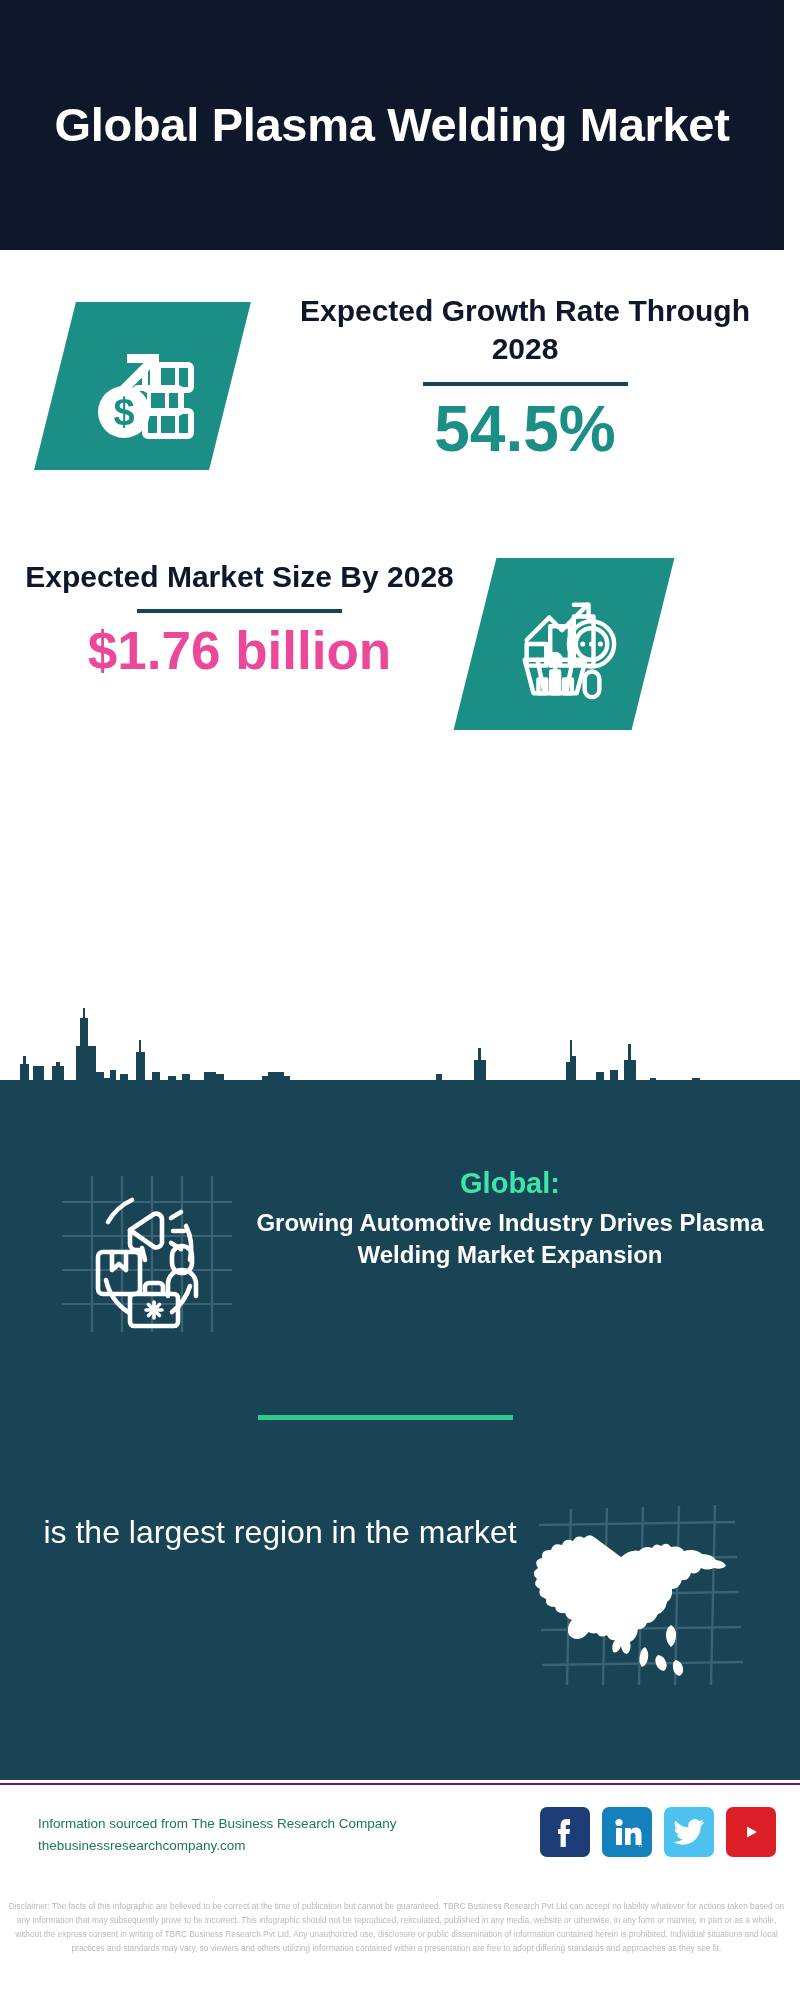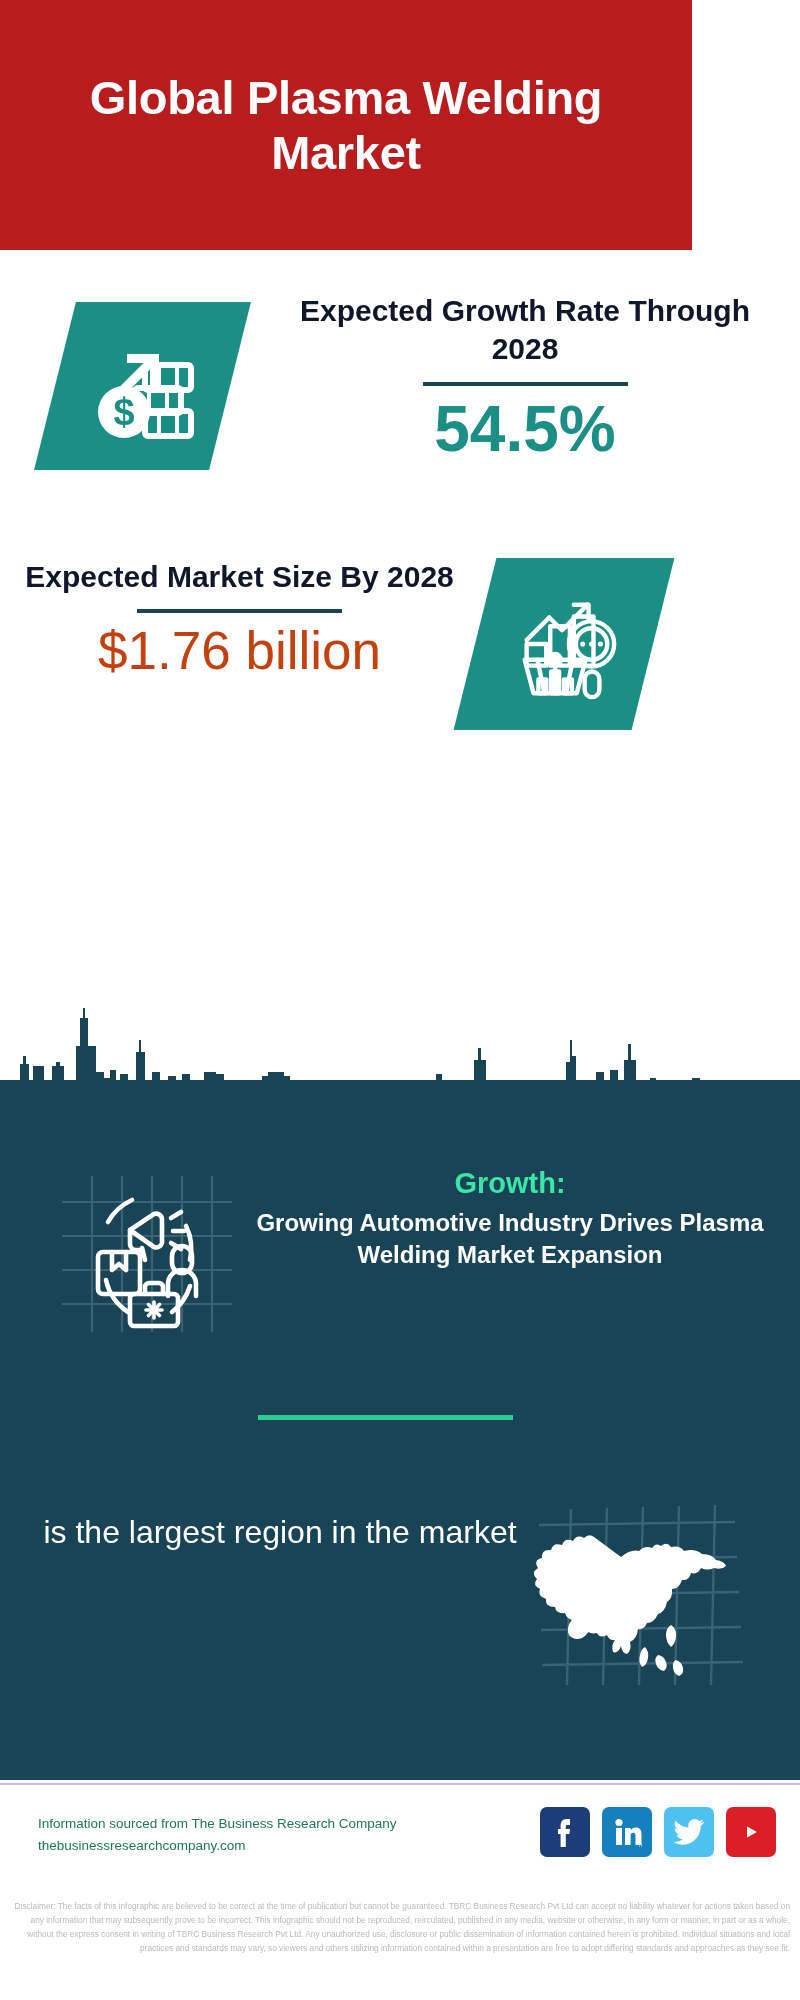"Global Plasma Welding Market" .header { background: #b91c1c -> #0f172a; width: 692px -> 784px }
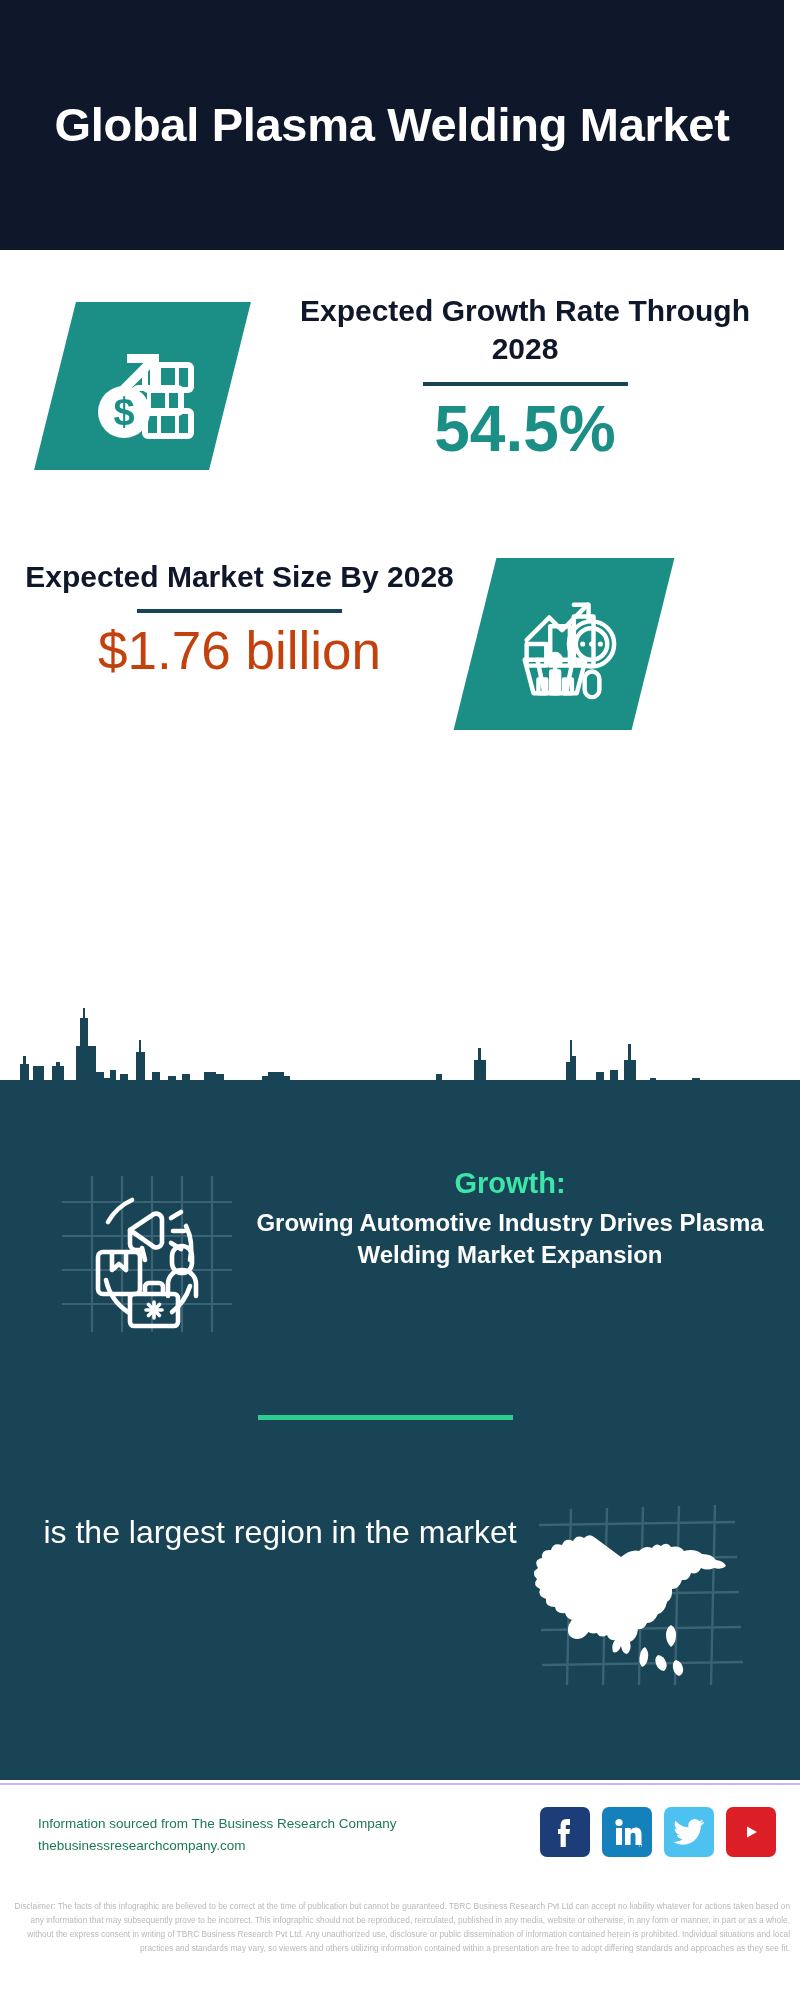"$1.76 billion" .stat2-value { color: #c2410c -> #ec4899; font-weight: normal -> bold }
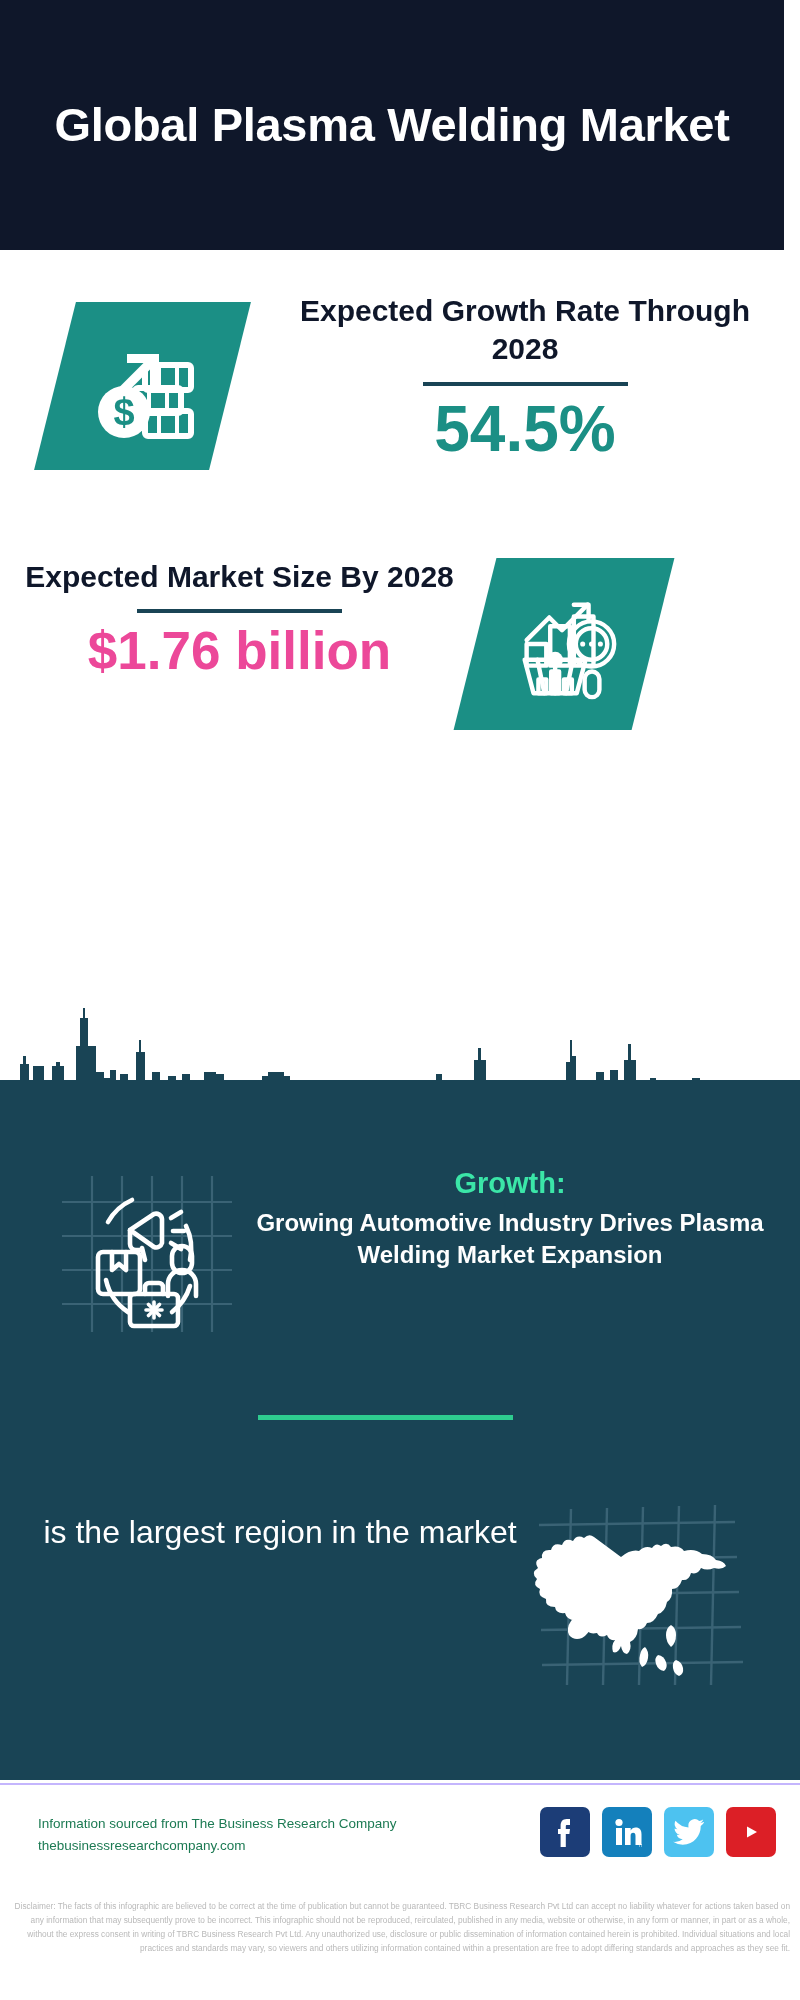"Growth:" div.driver-label { text: Growth -> Global }
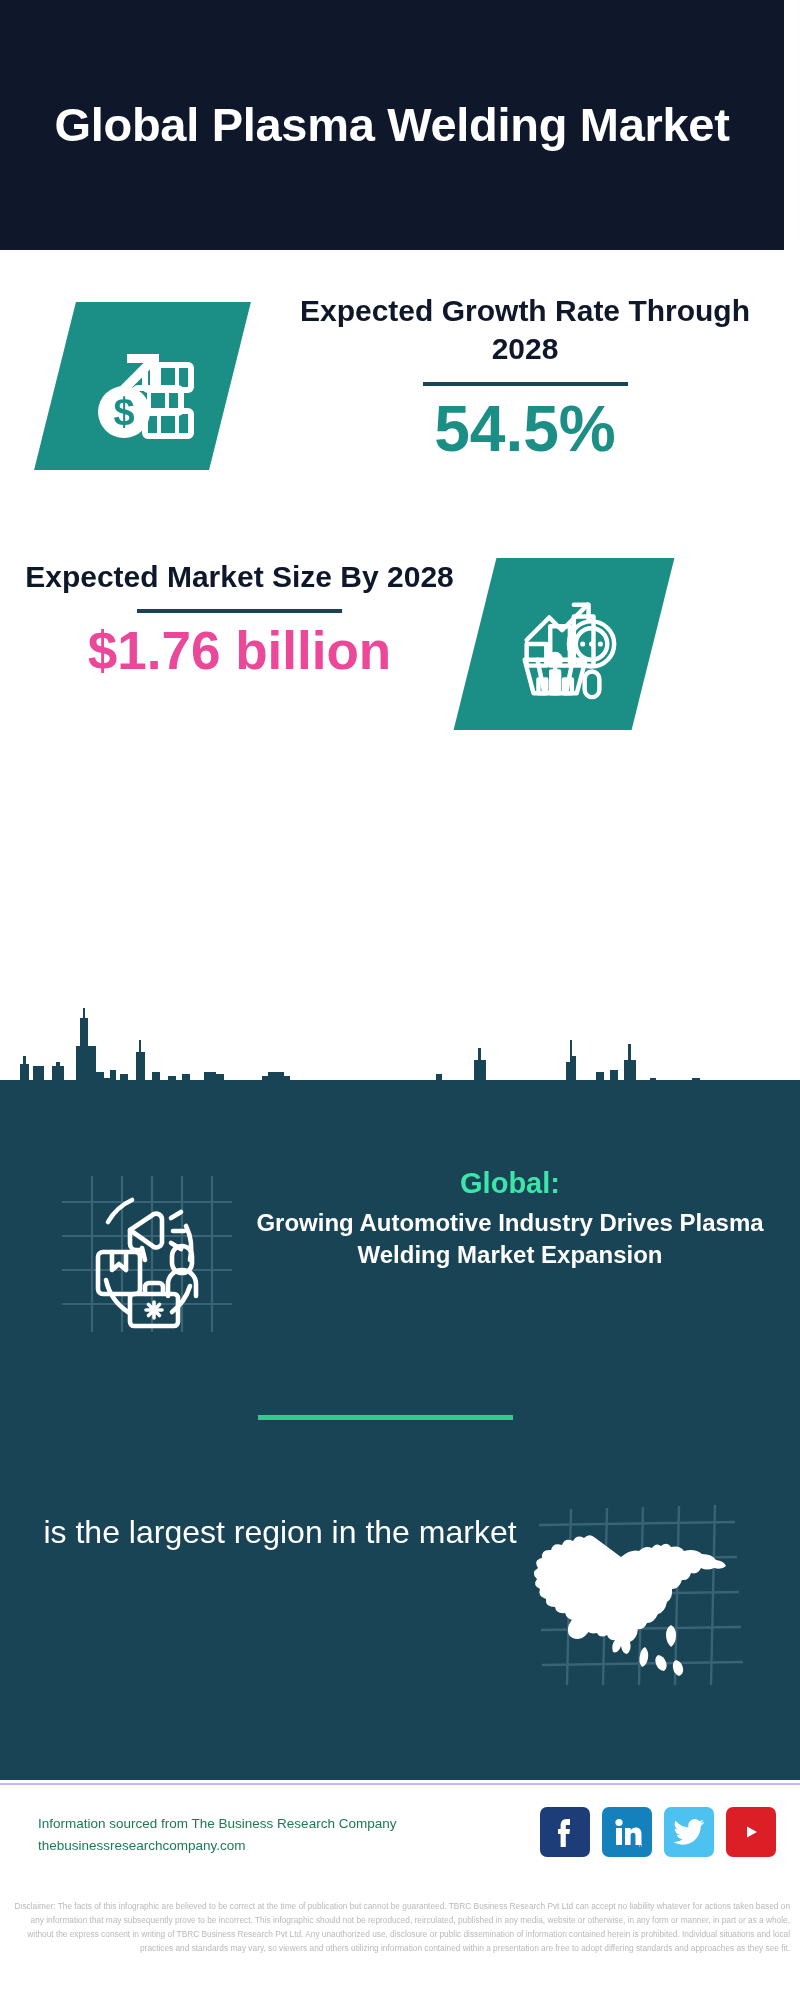"Information sourced from The Business" .footer { border-top: 2px solid #c4b5fd -> 2px solid #701a75 }
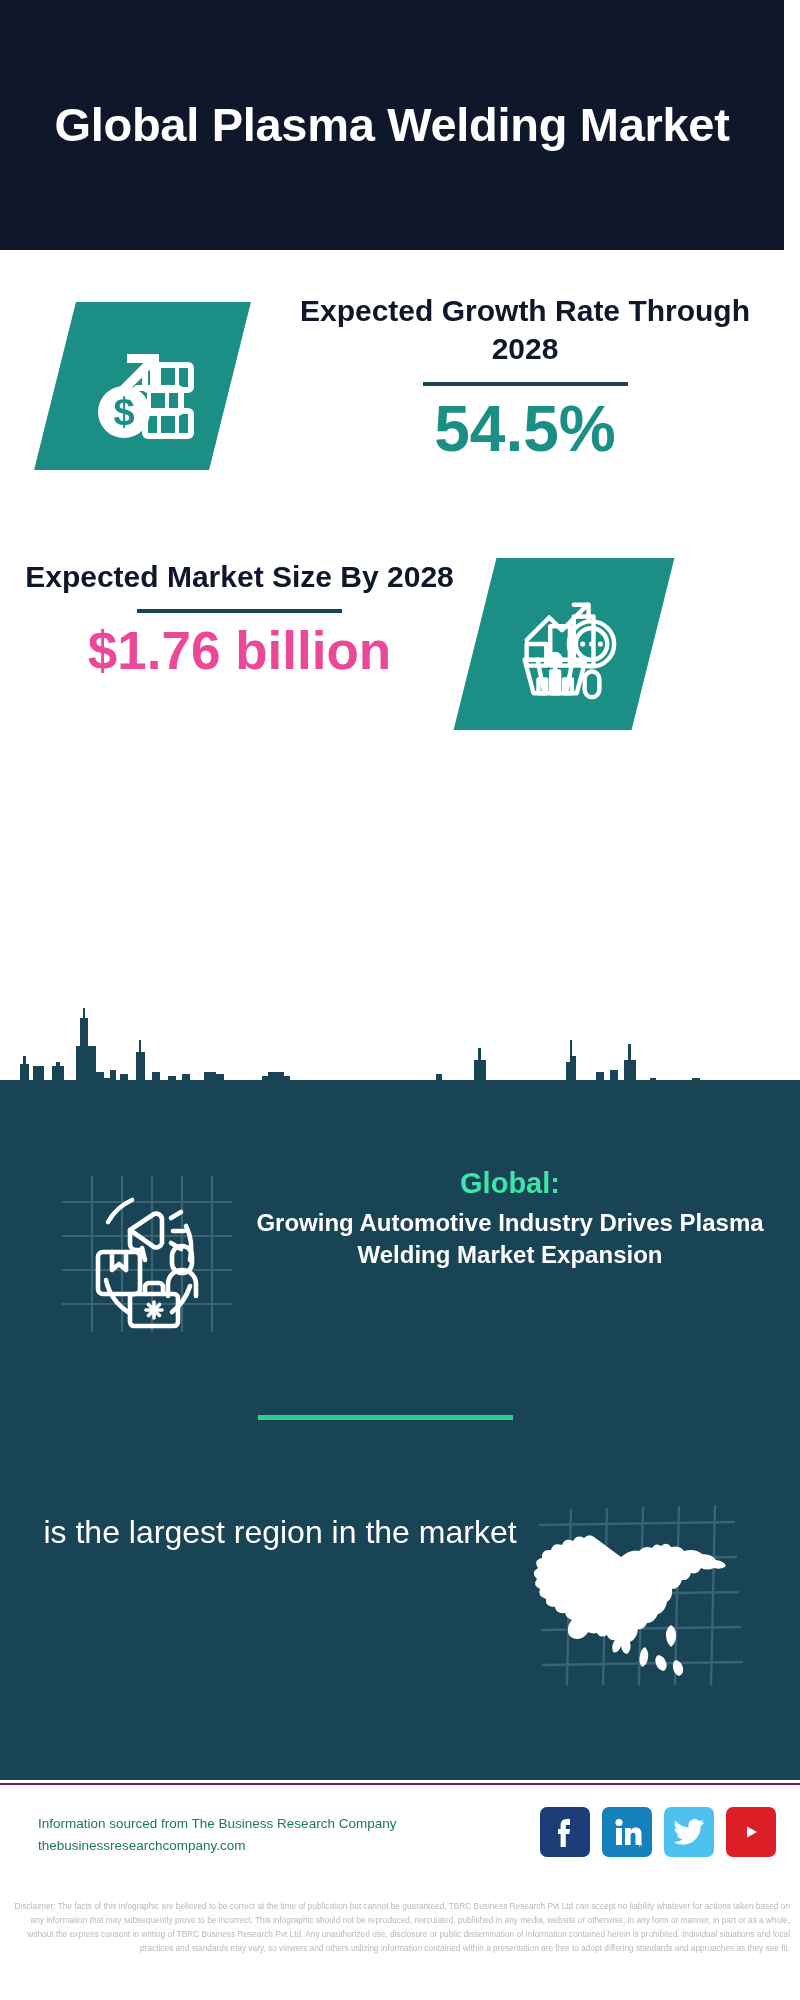"Disclaimer: The facts of this" .disclaimer { text-align: right -> center }
